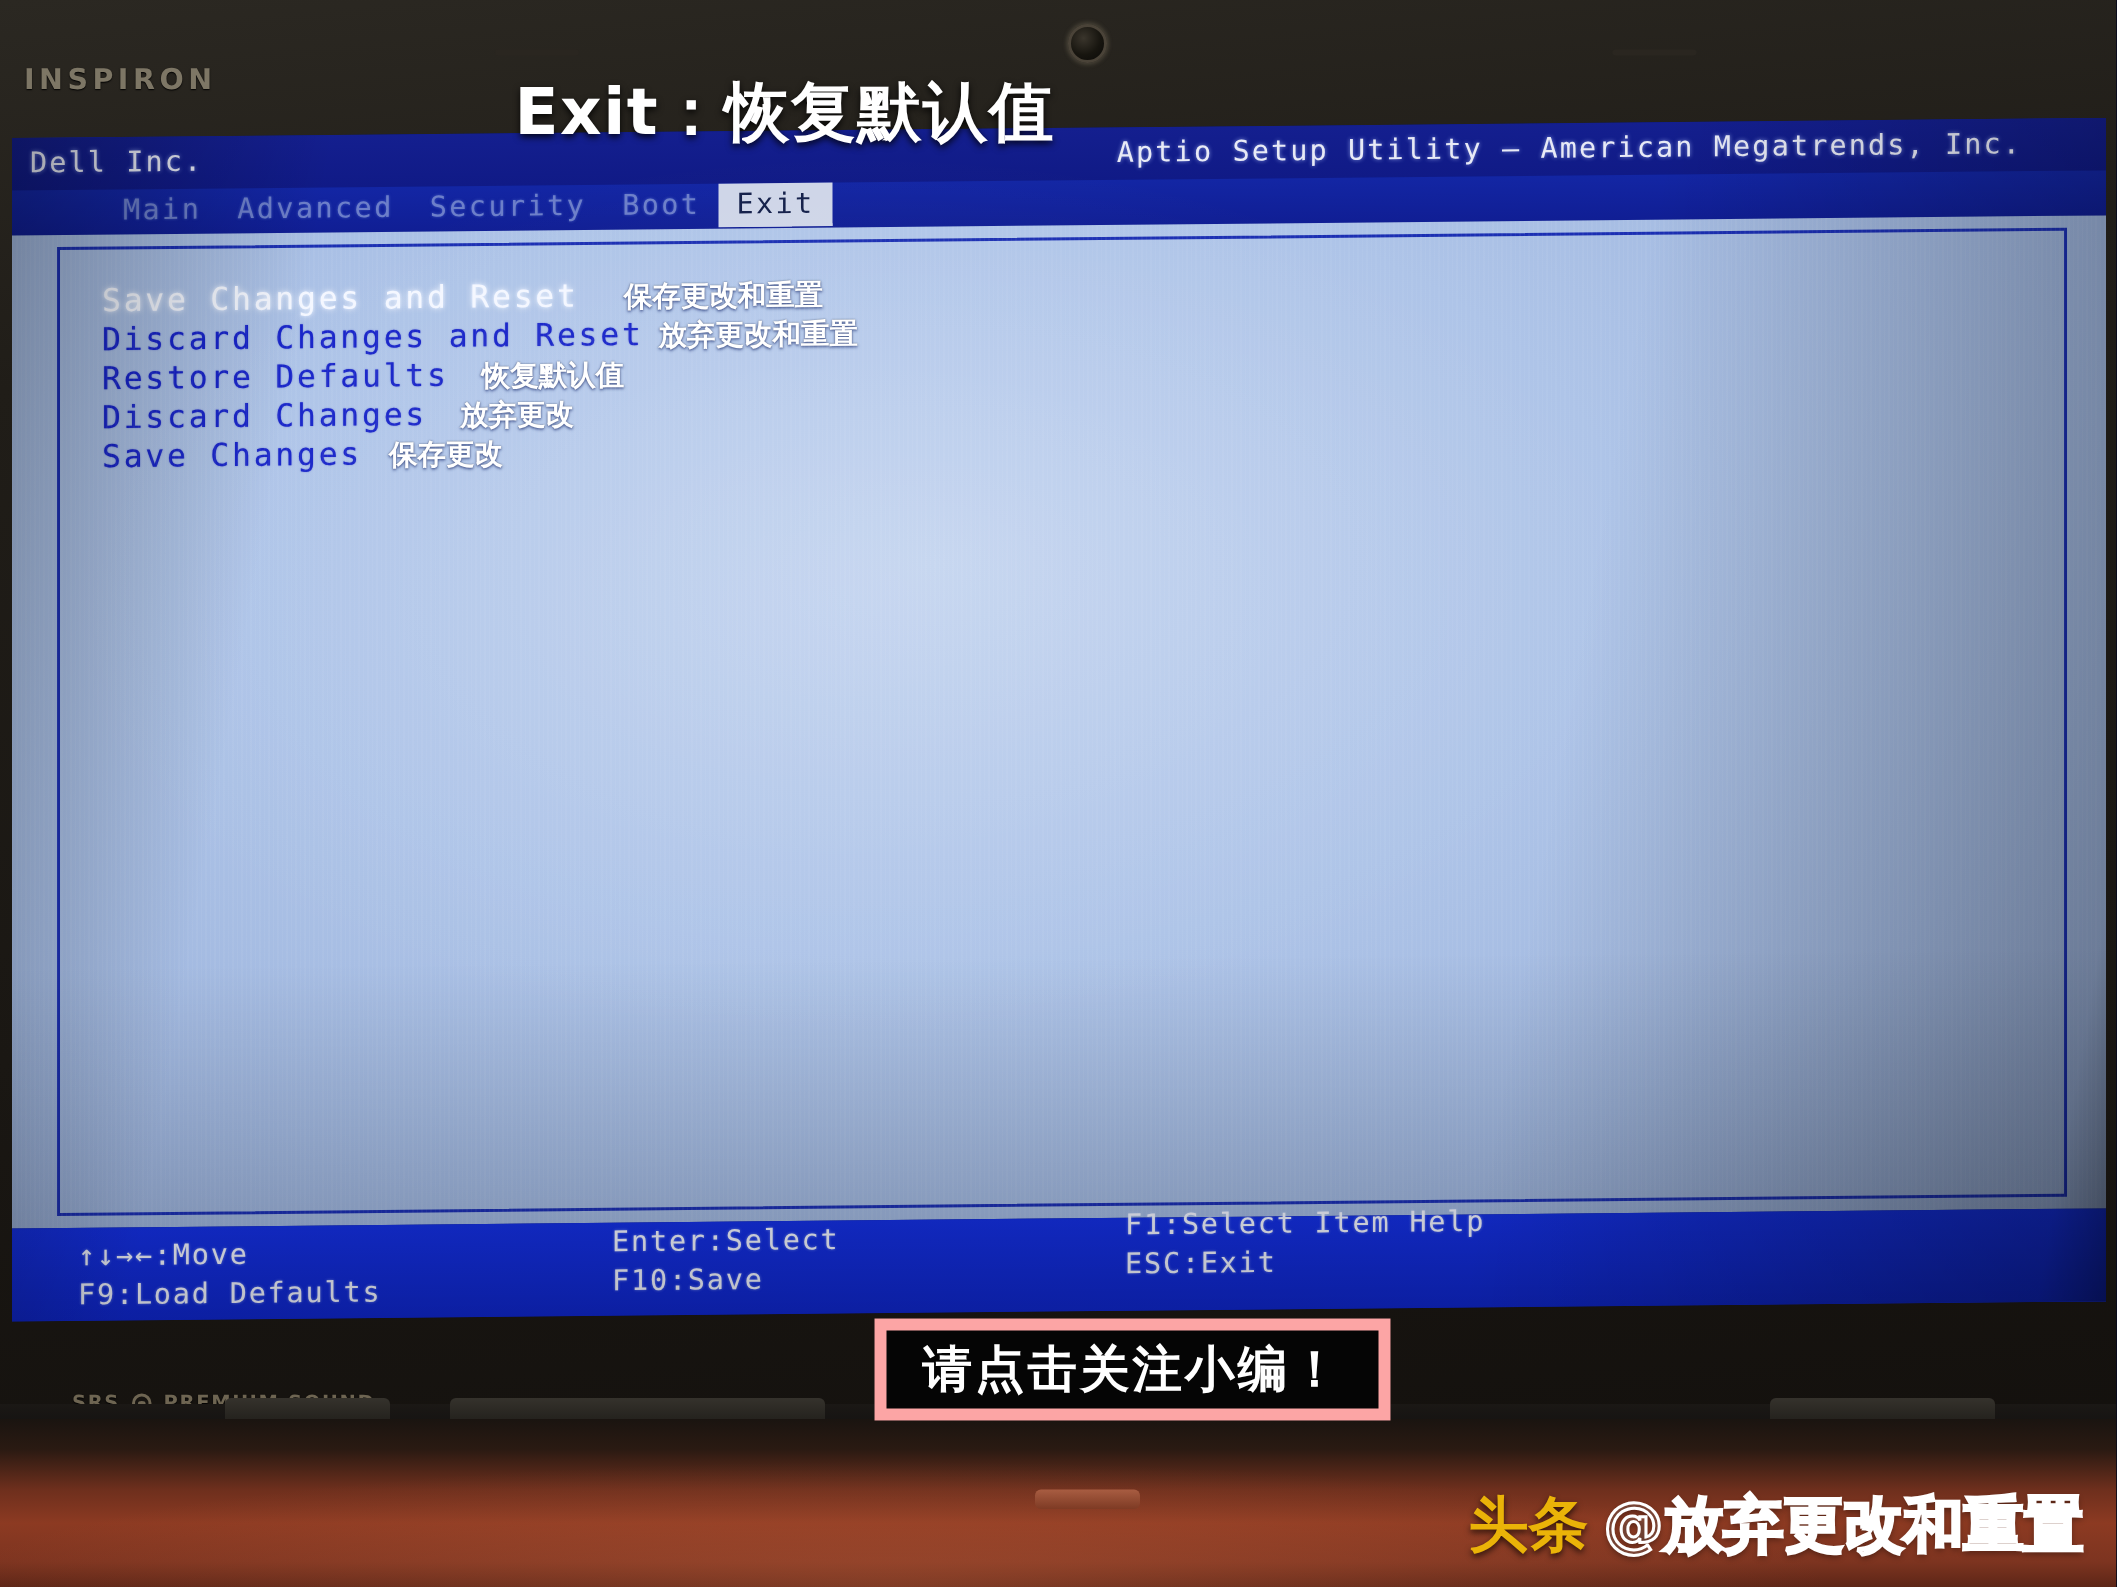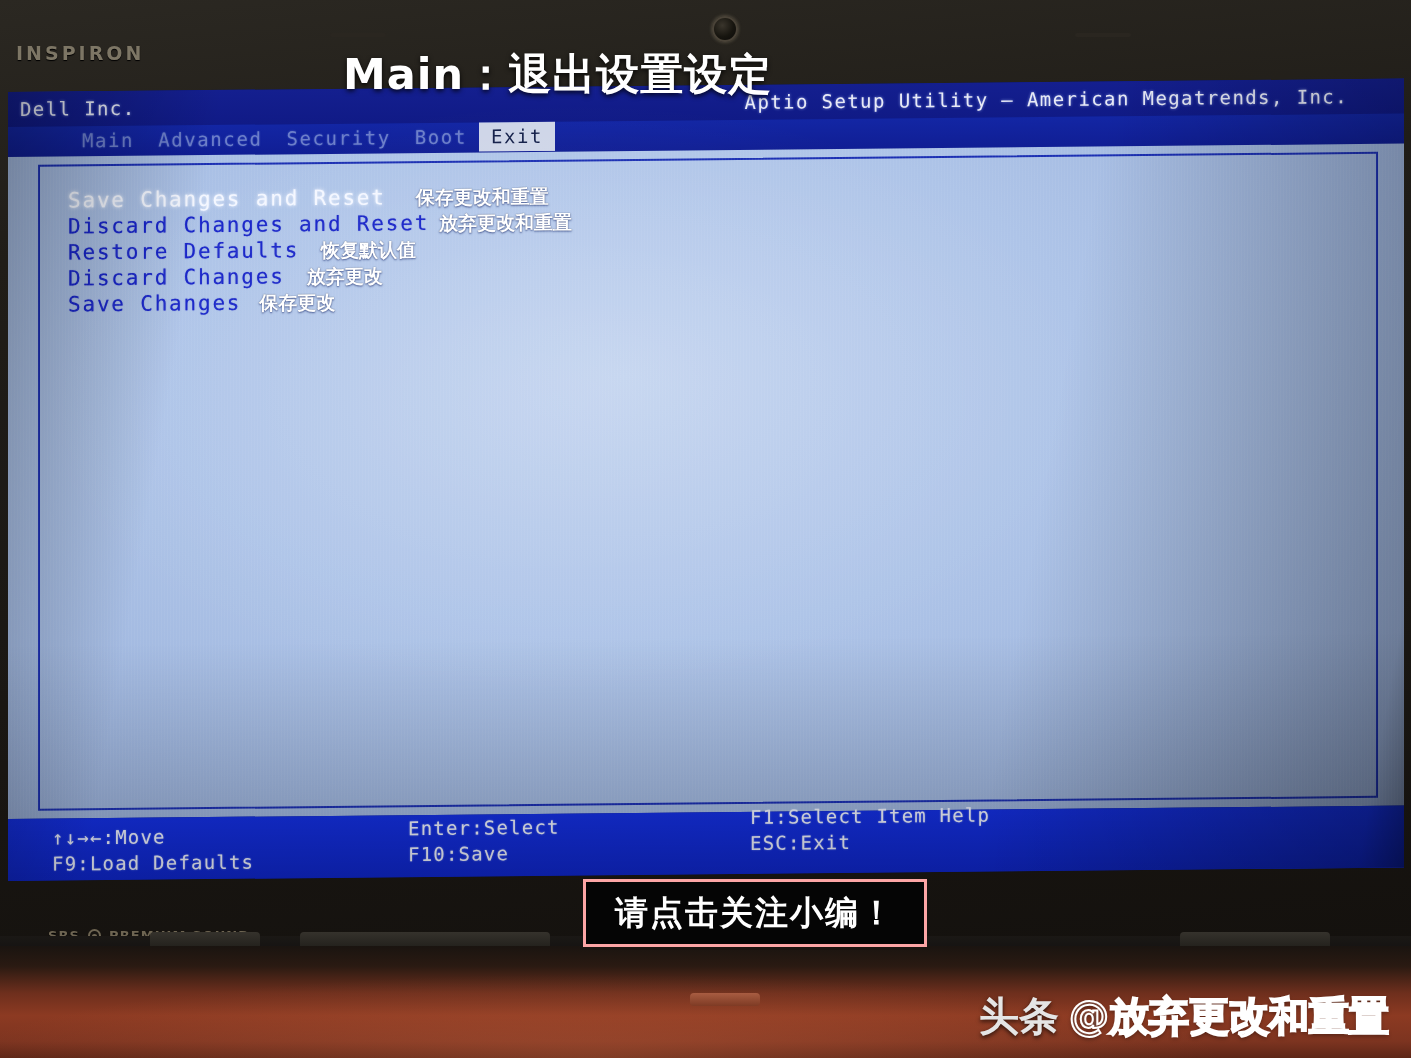"Main：退出设置设定" div.overlay-title { text: Main：退出设置设定 -> Exit：恢复默认值 }
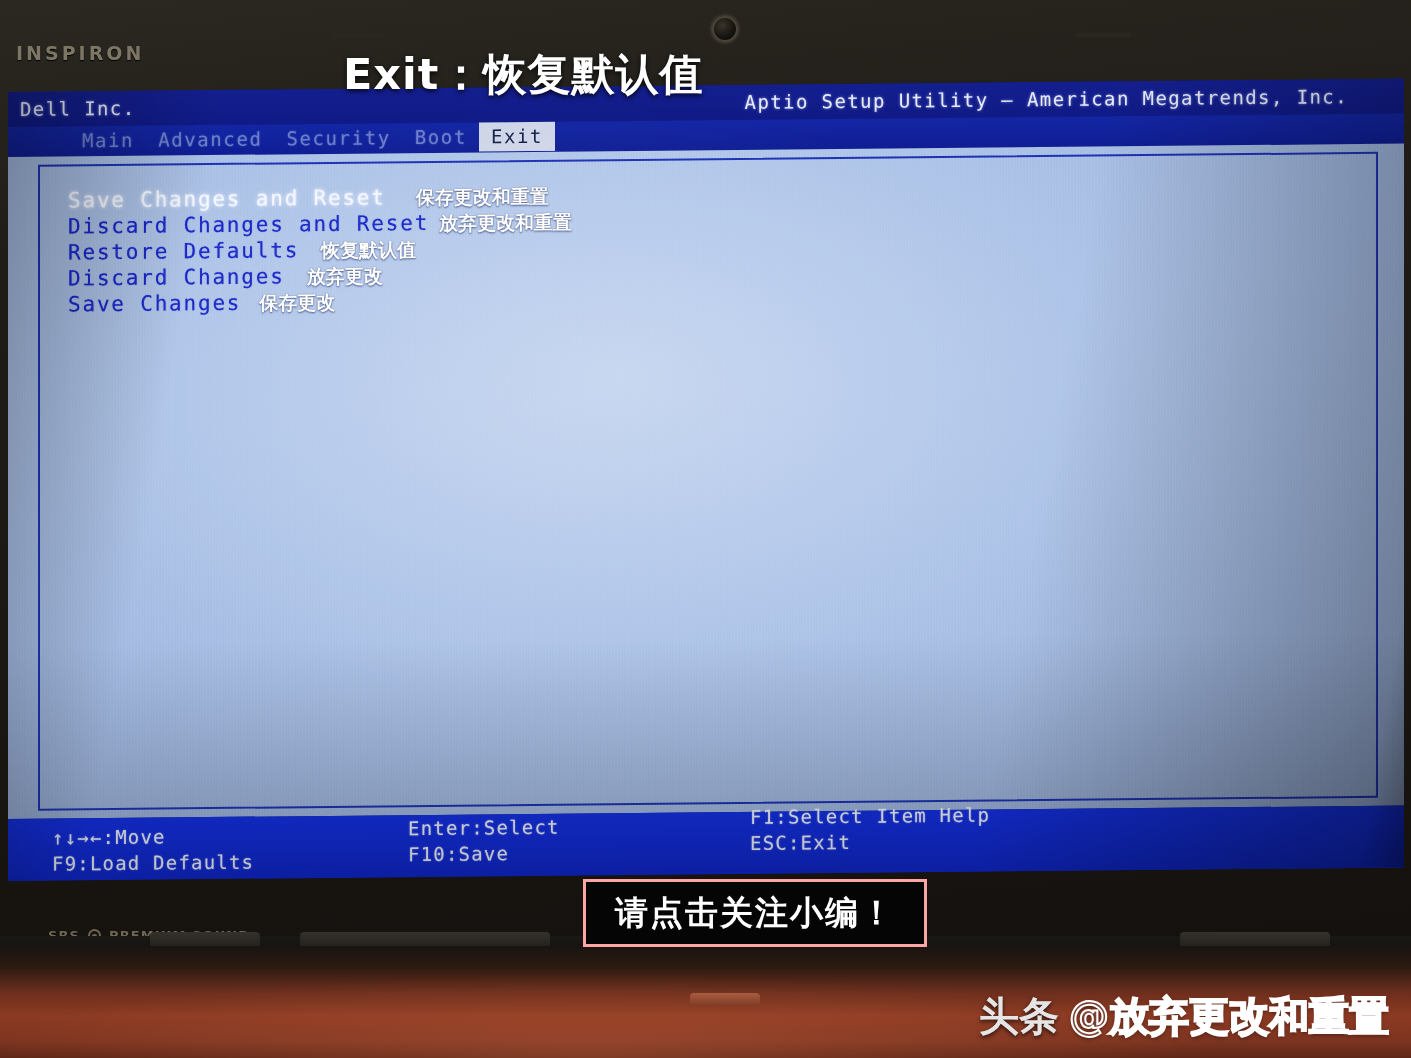"请点击关注小编！" .callout-box { border: 3px solid #fca5a5 -> 8px solid #fca5a5 }
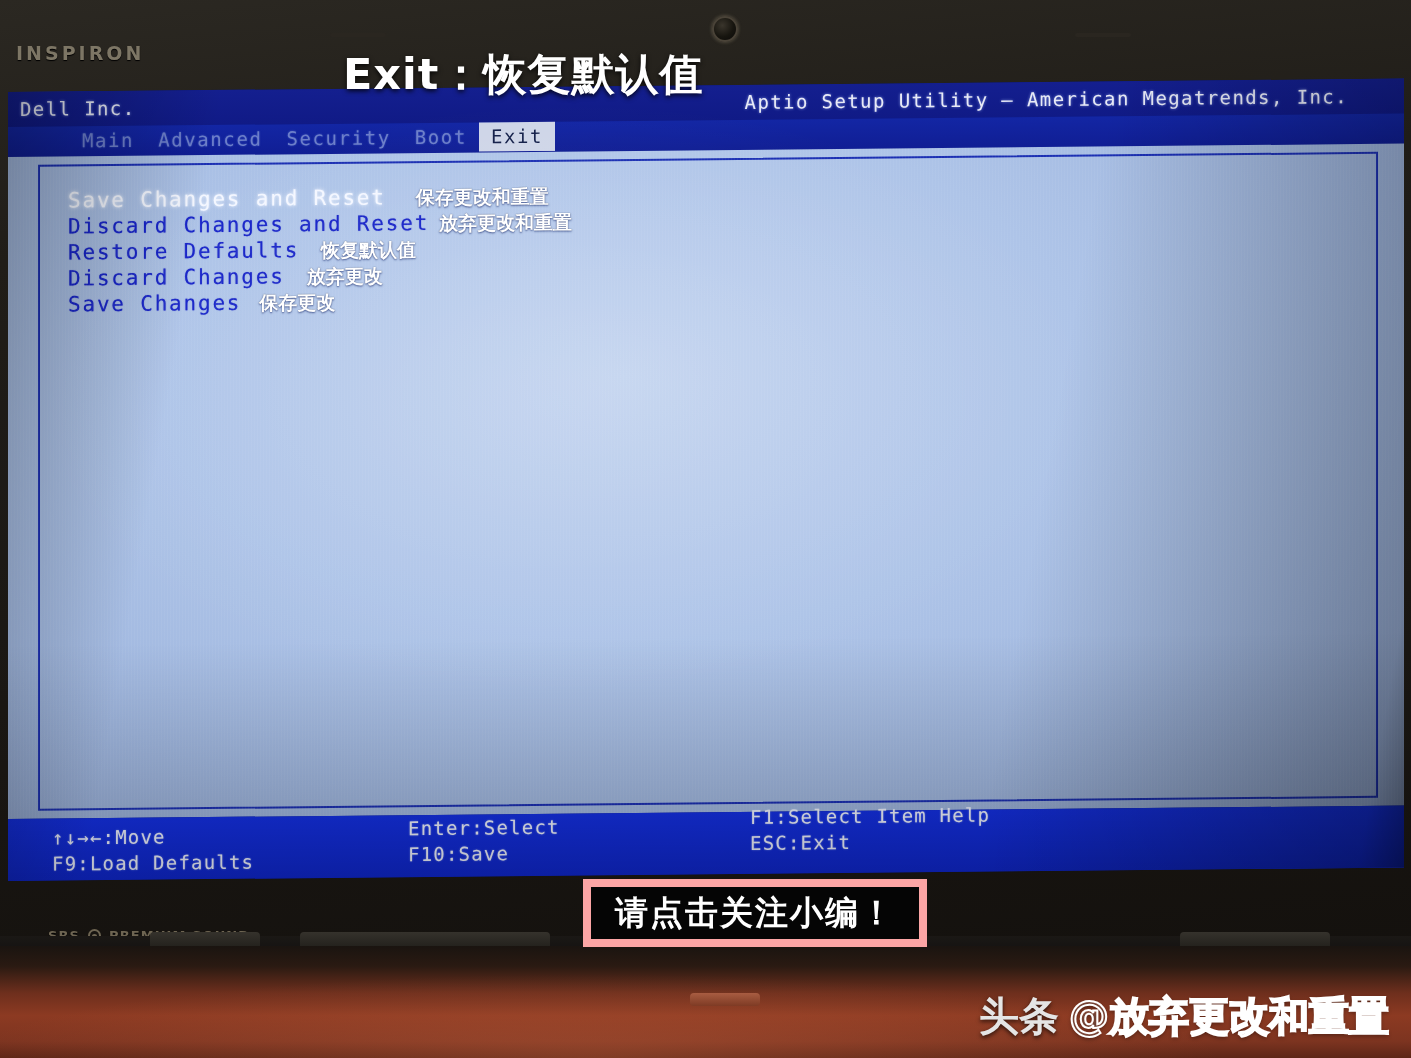"头条" .wm-brand { color: #e5e5e5 -> #eab308 }
